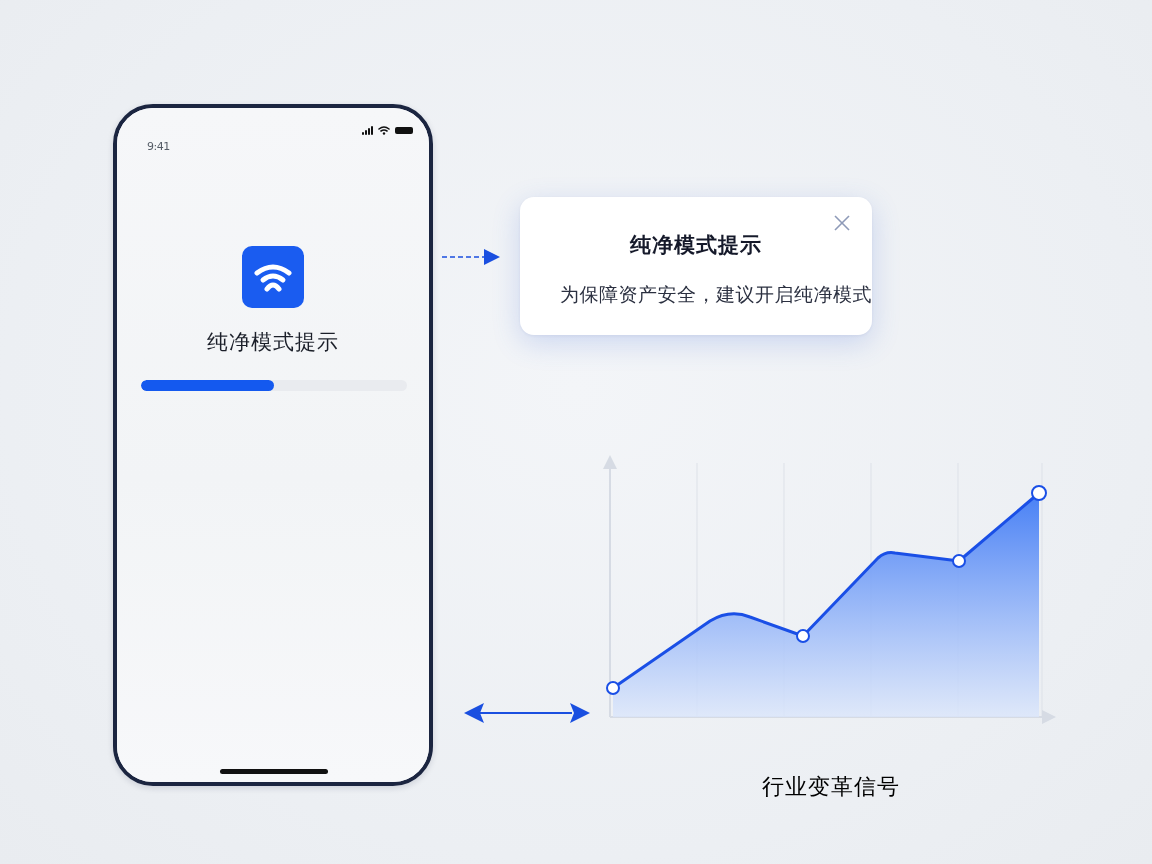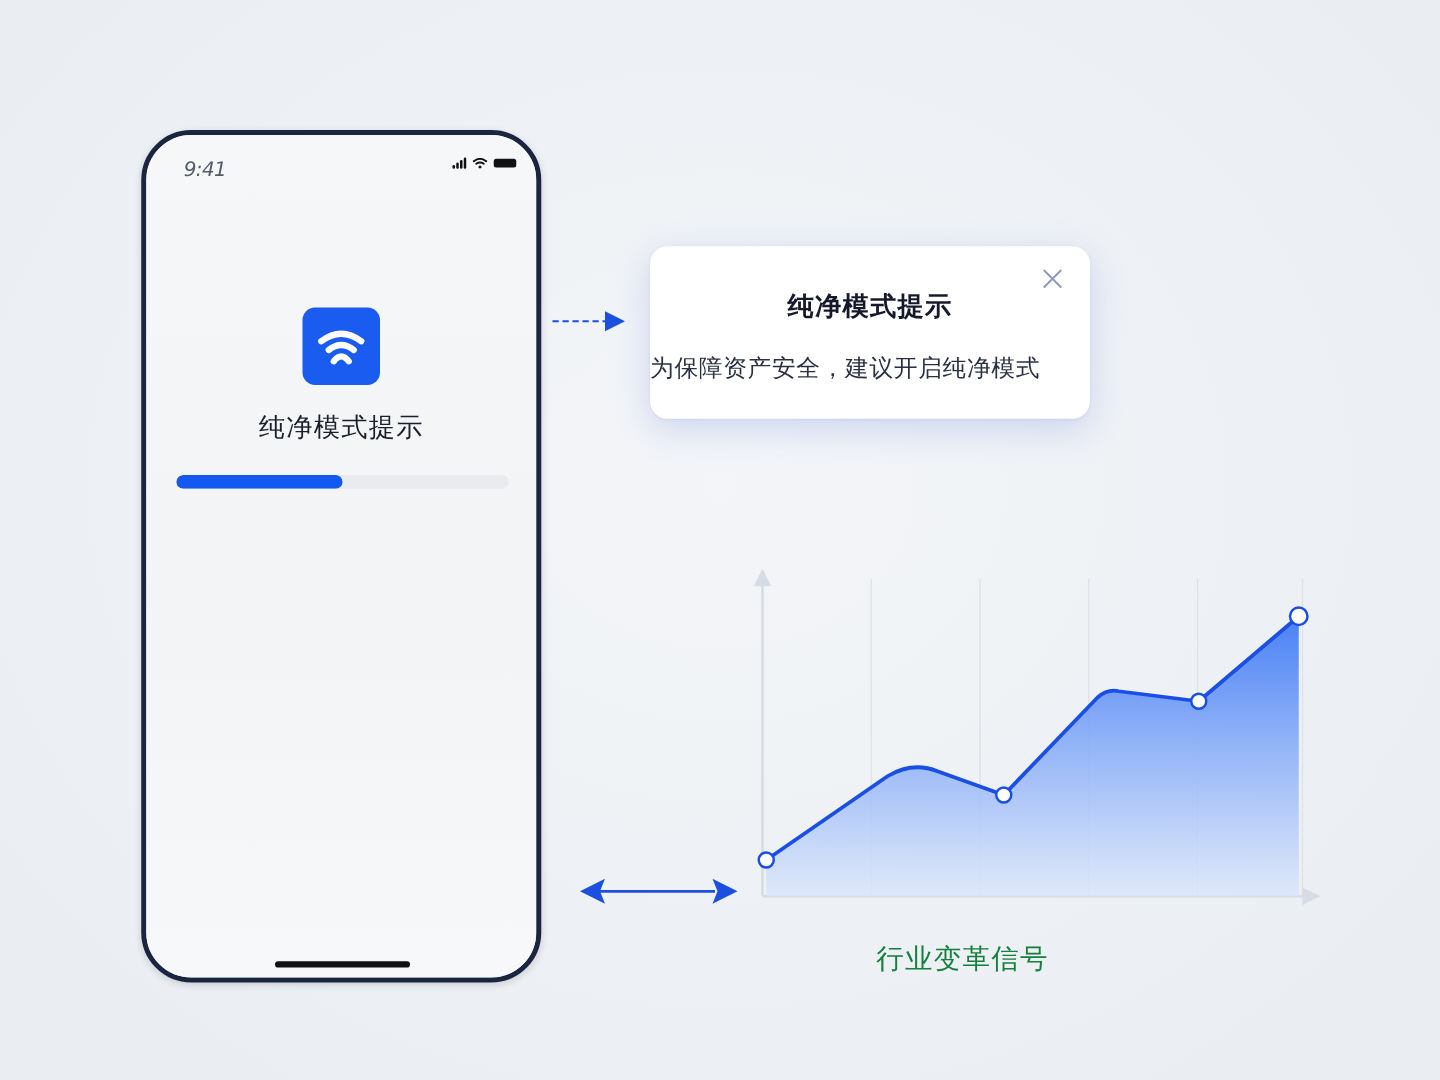"9:41" .status-time { font-size: 16px -> 11px; font-style: italic -> none; top: 18px -> 32px }
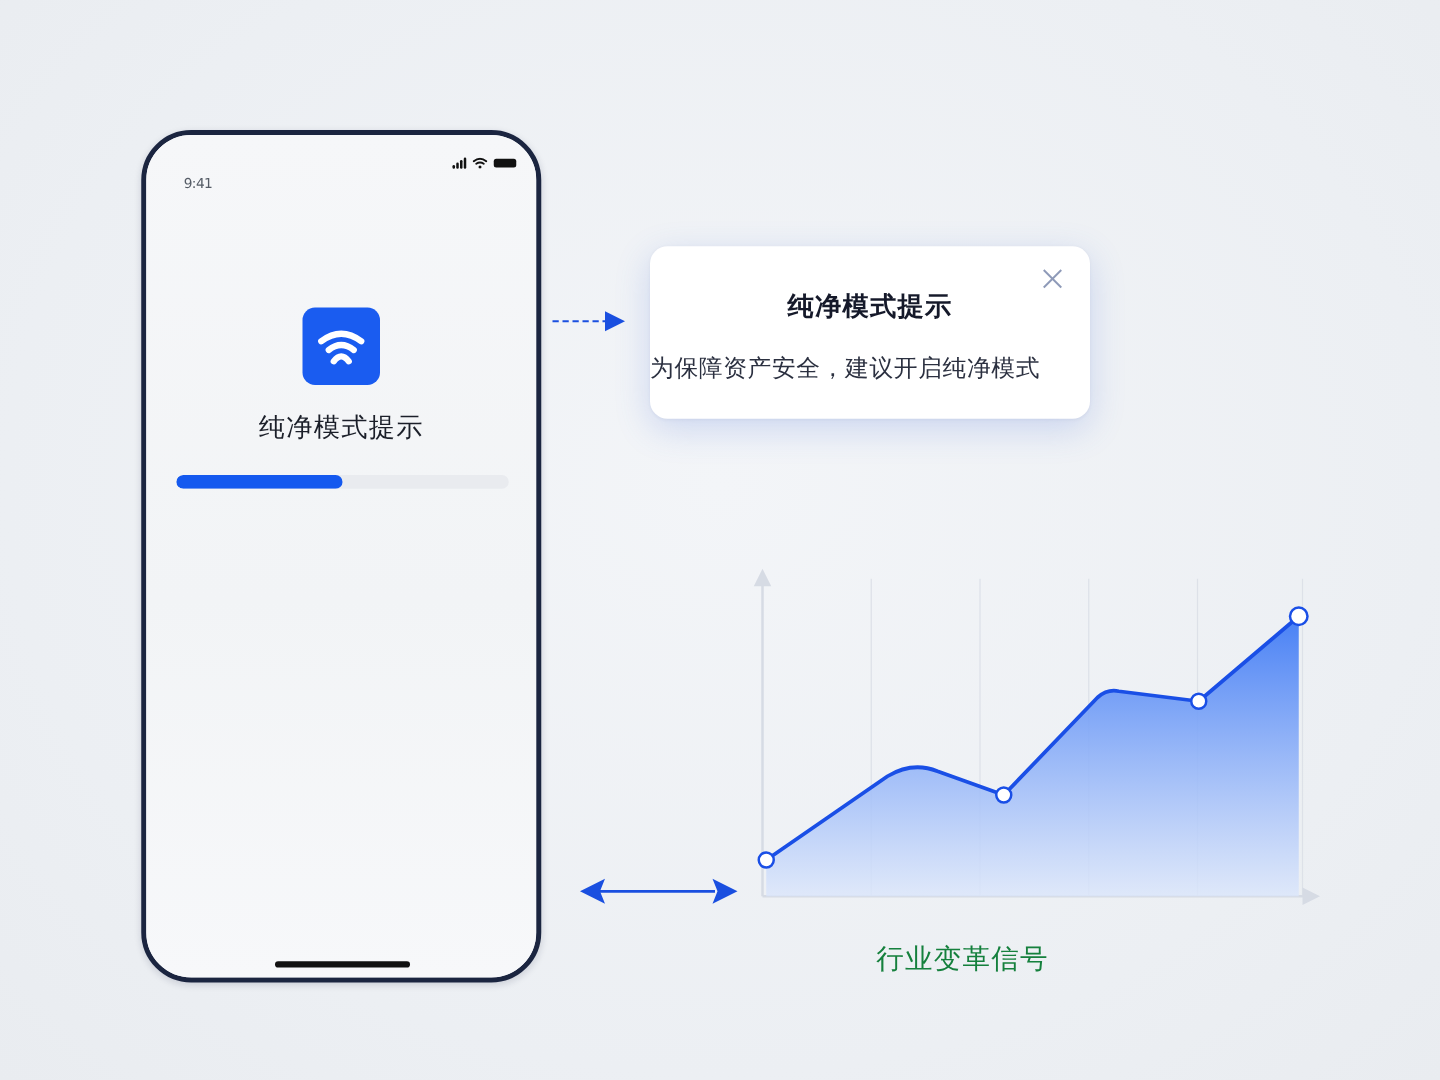"为保障资产安全，建议开启纯净模式" .popup-msg { text-align: left -> right }
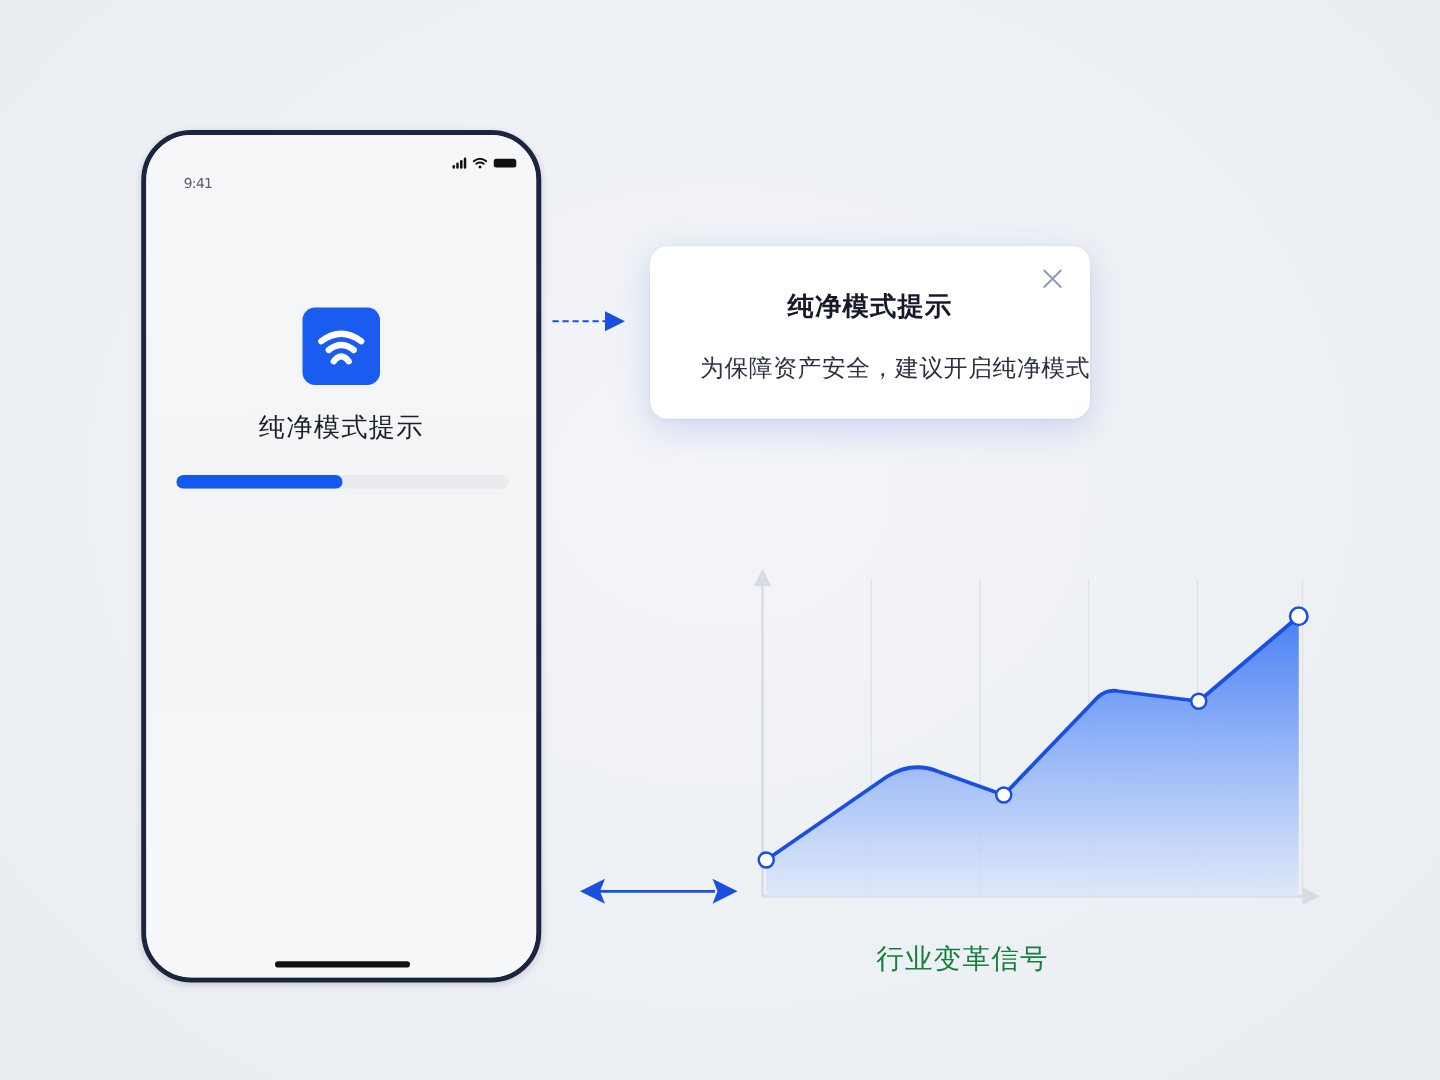"行业变革信号" .chart-label { color: #15803d -> #000000; text-align: center -> right; top: 752px -> 772px }
